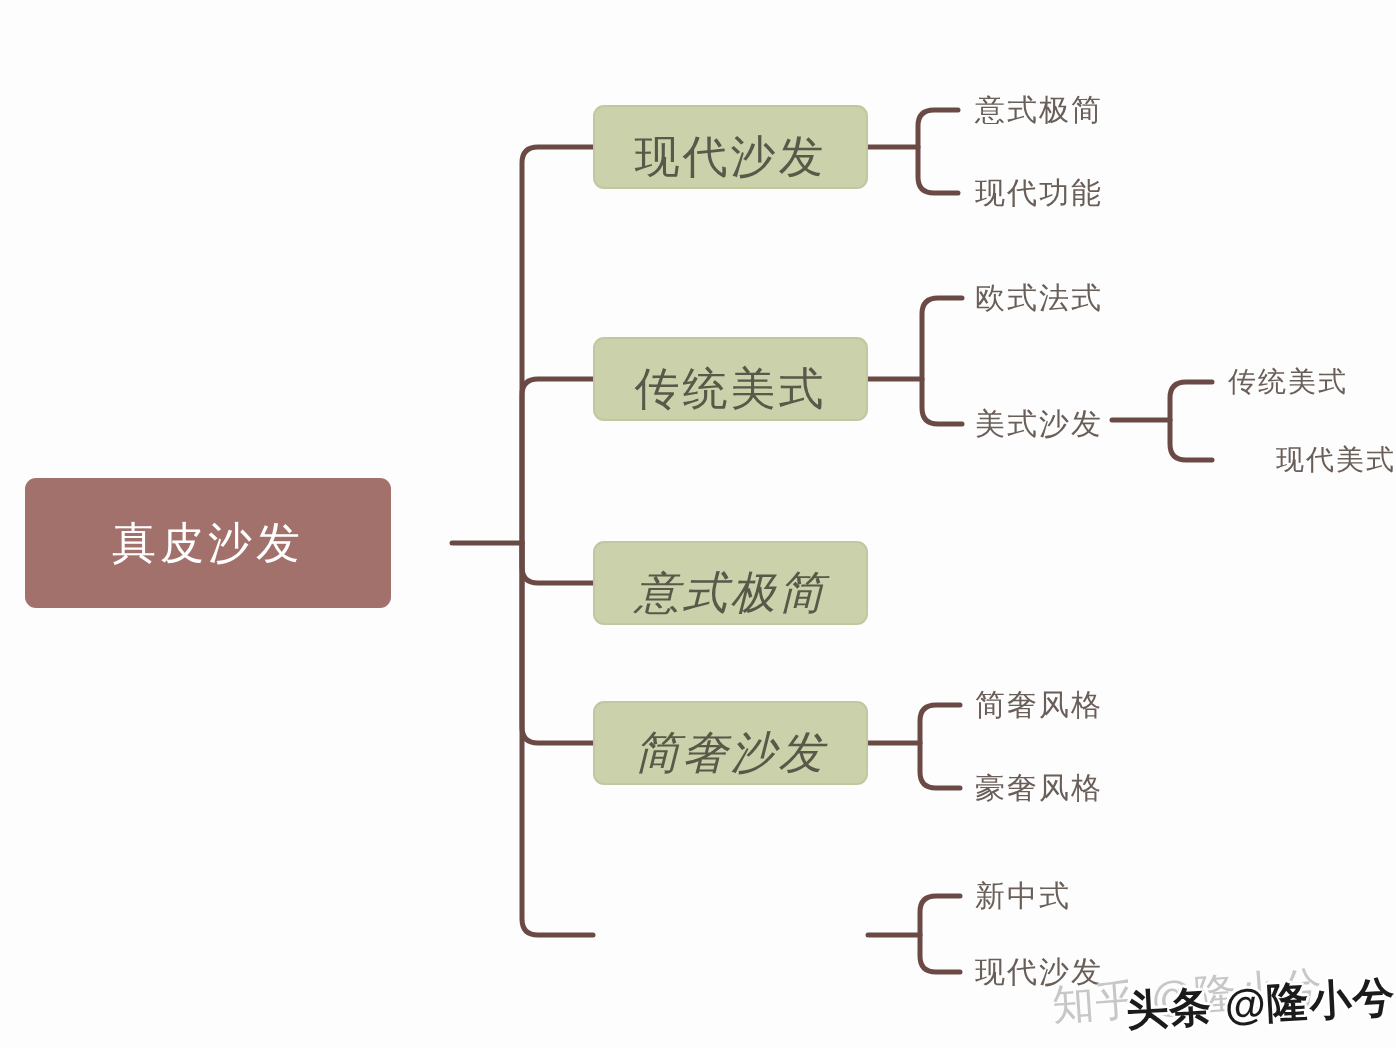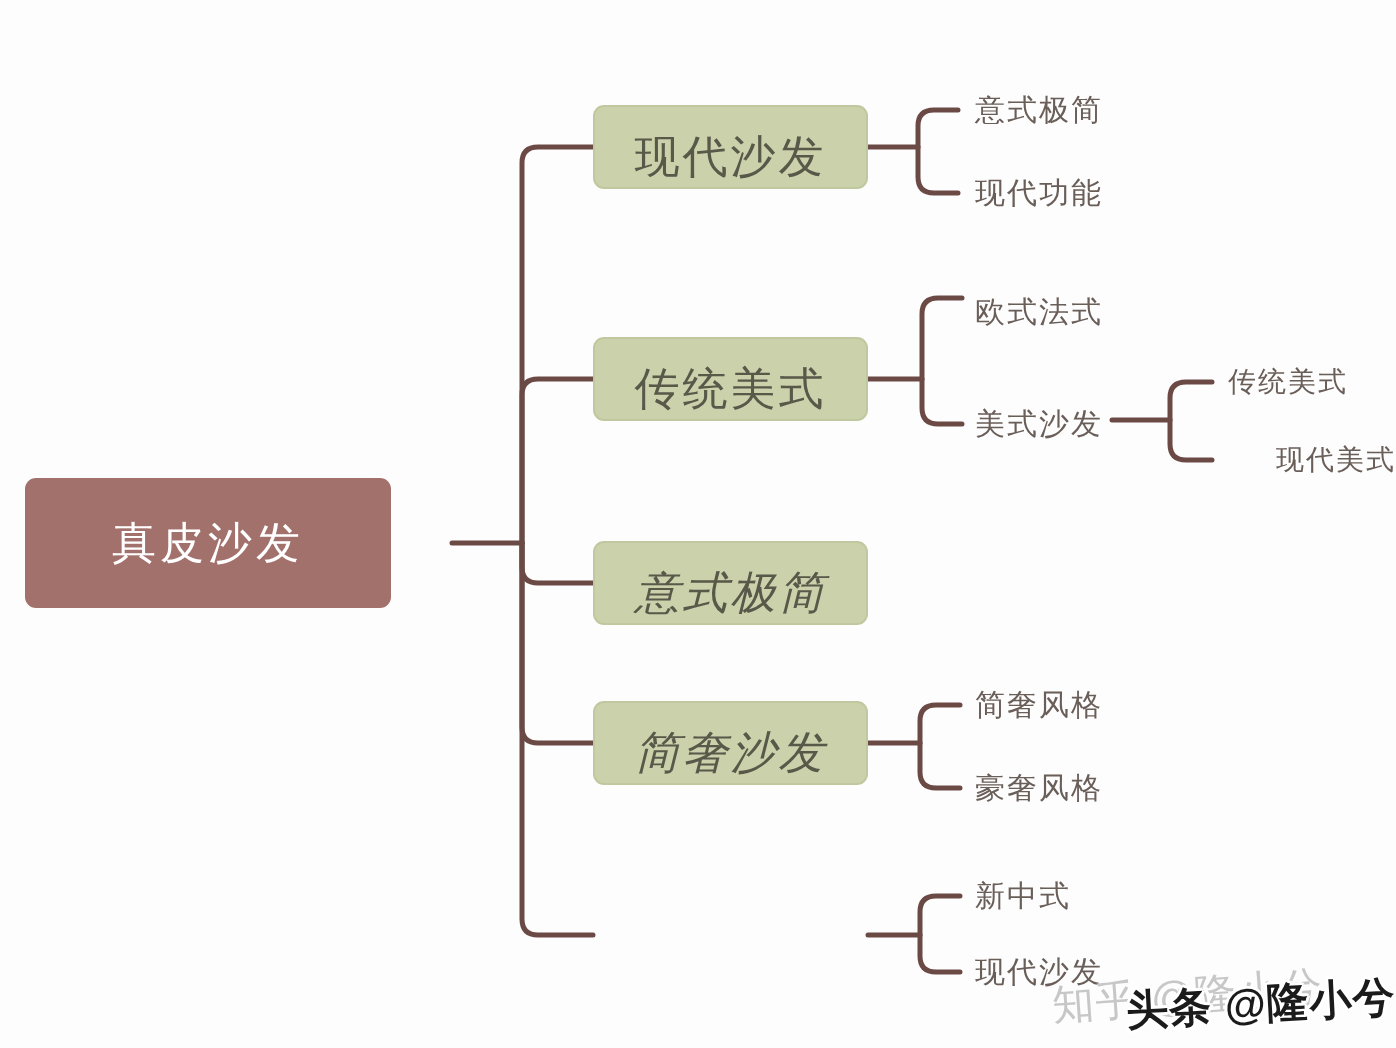"欧式法式" div.leaf { top: 312px -> 298px }
